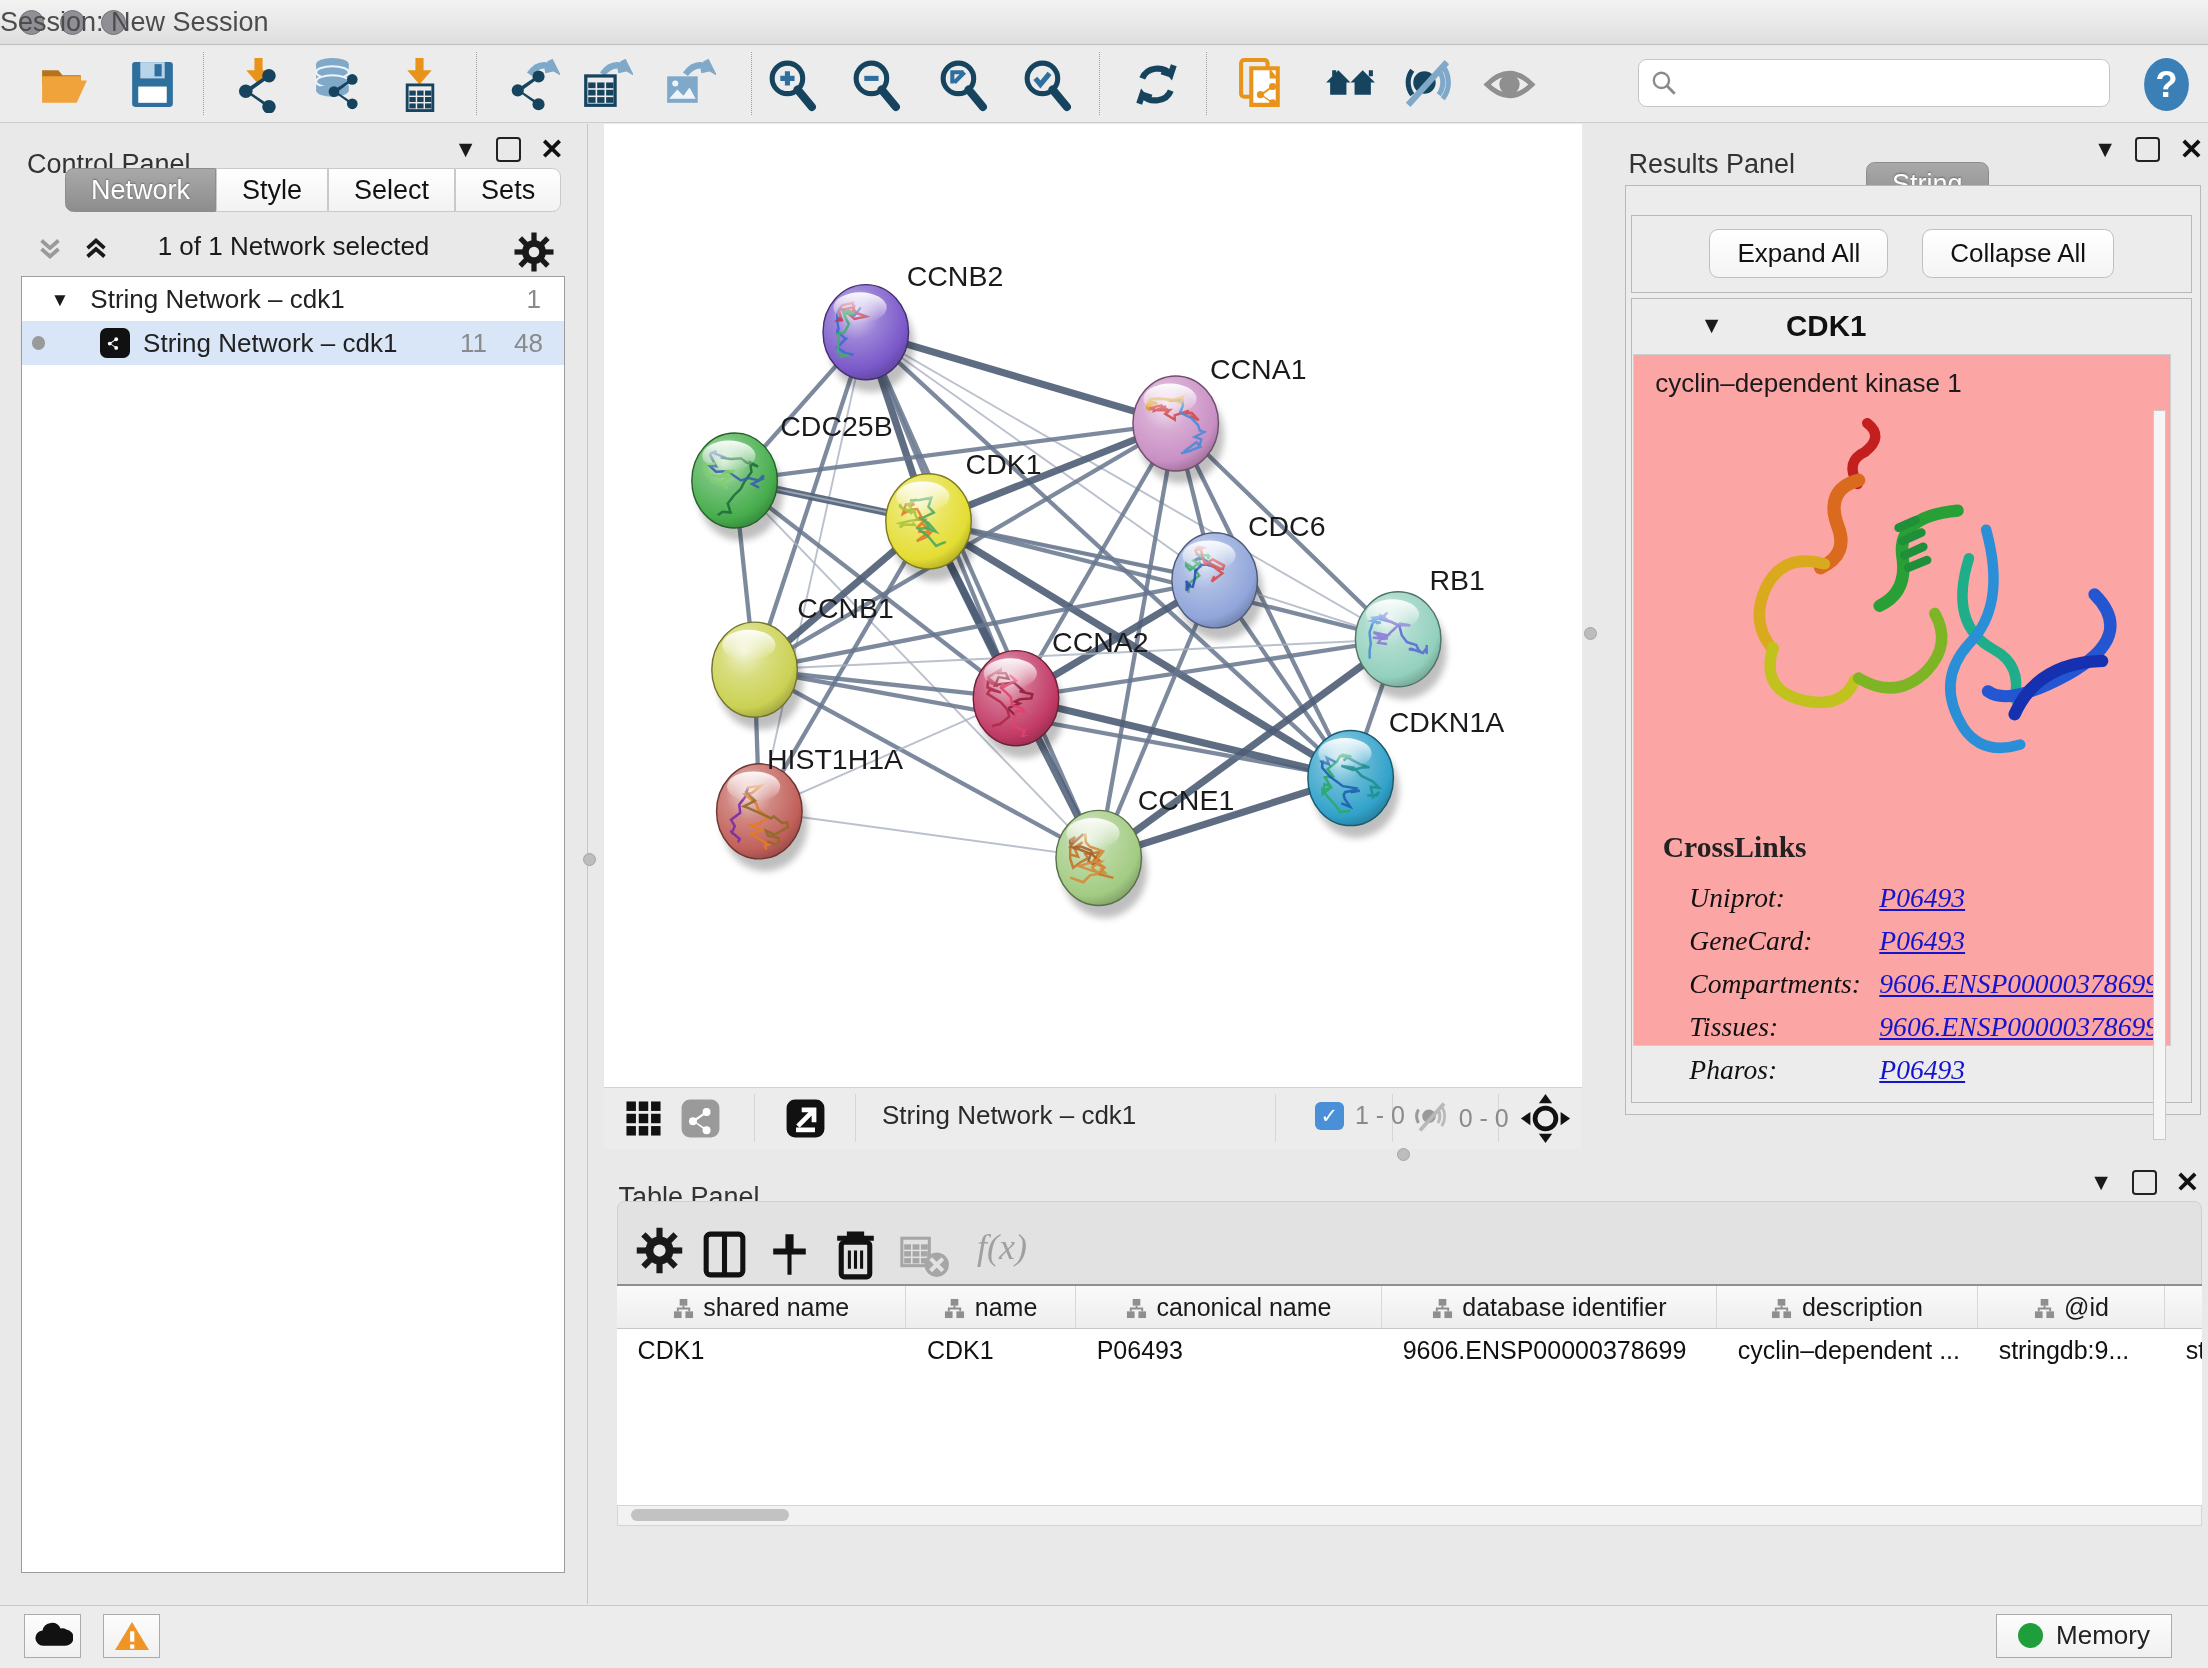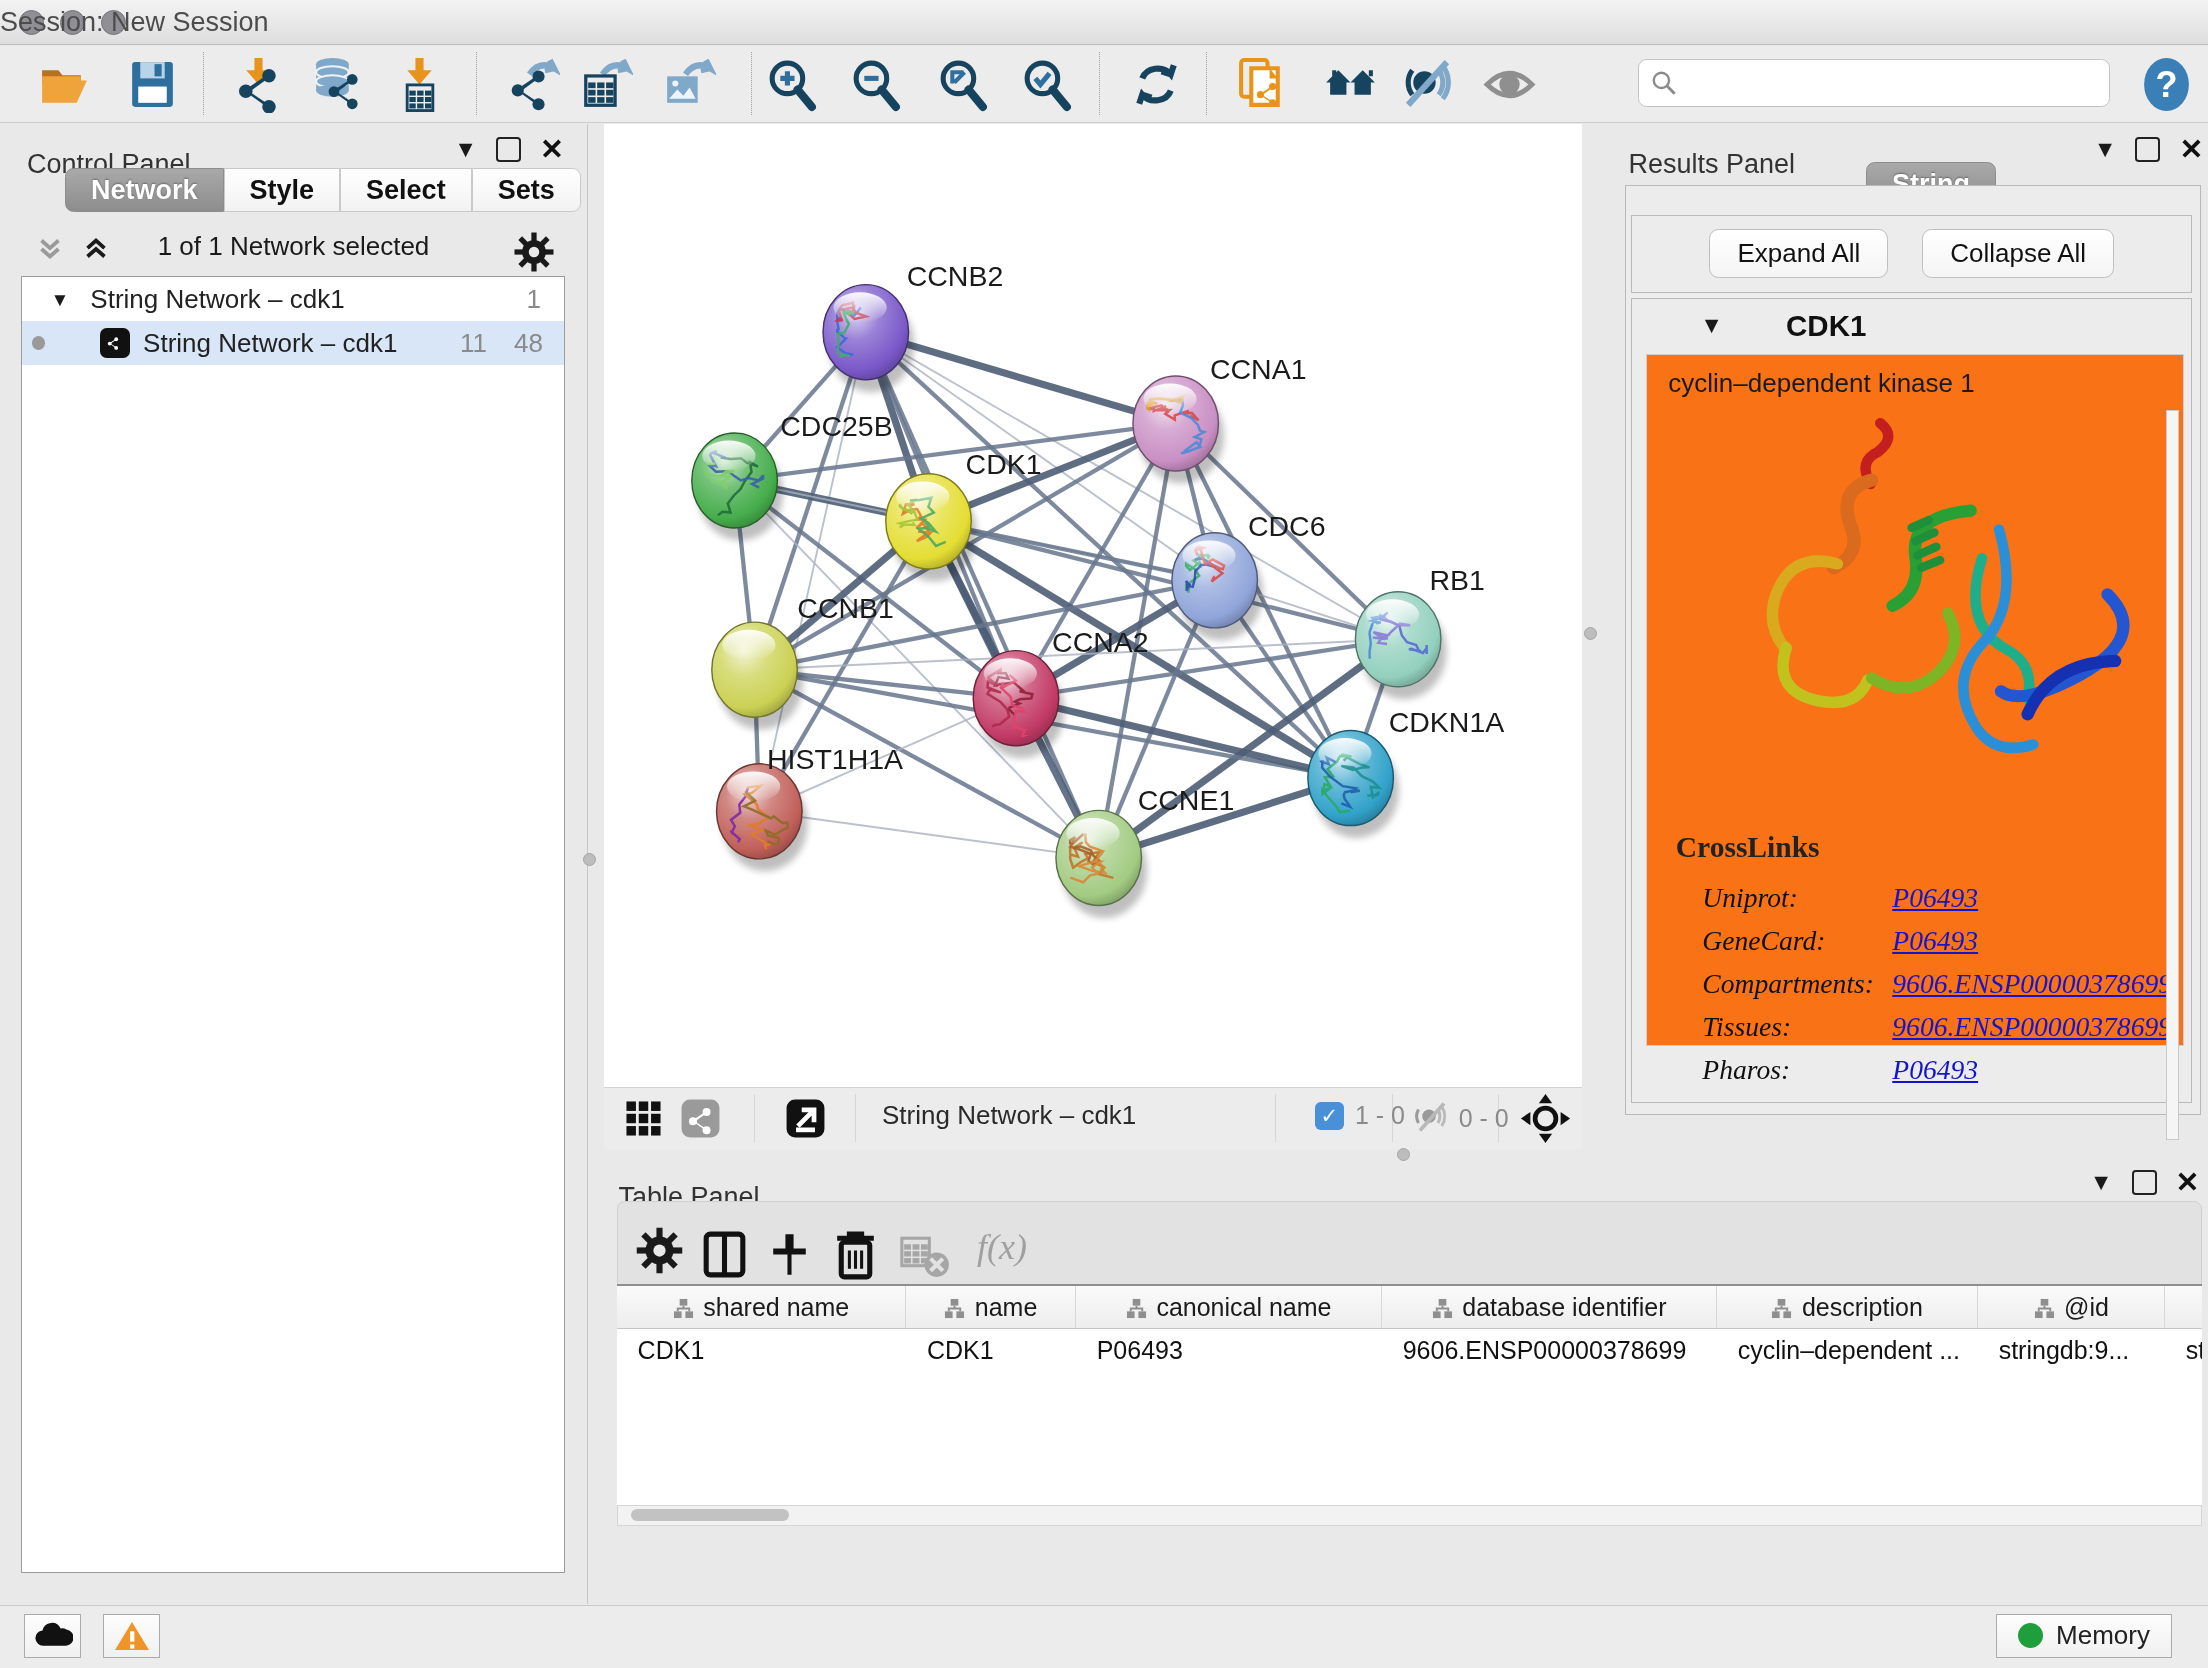"Network" .seg { font-weight: bold -> none }
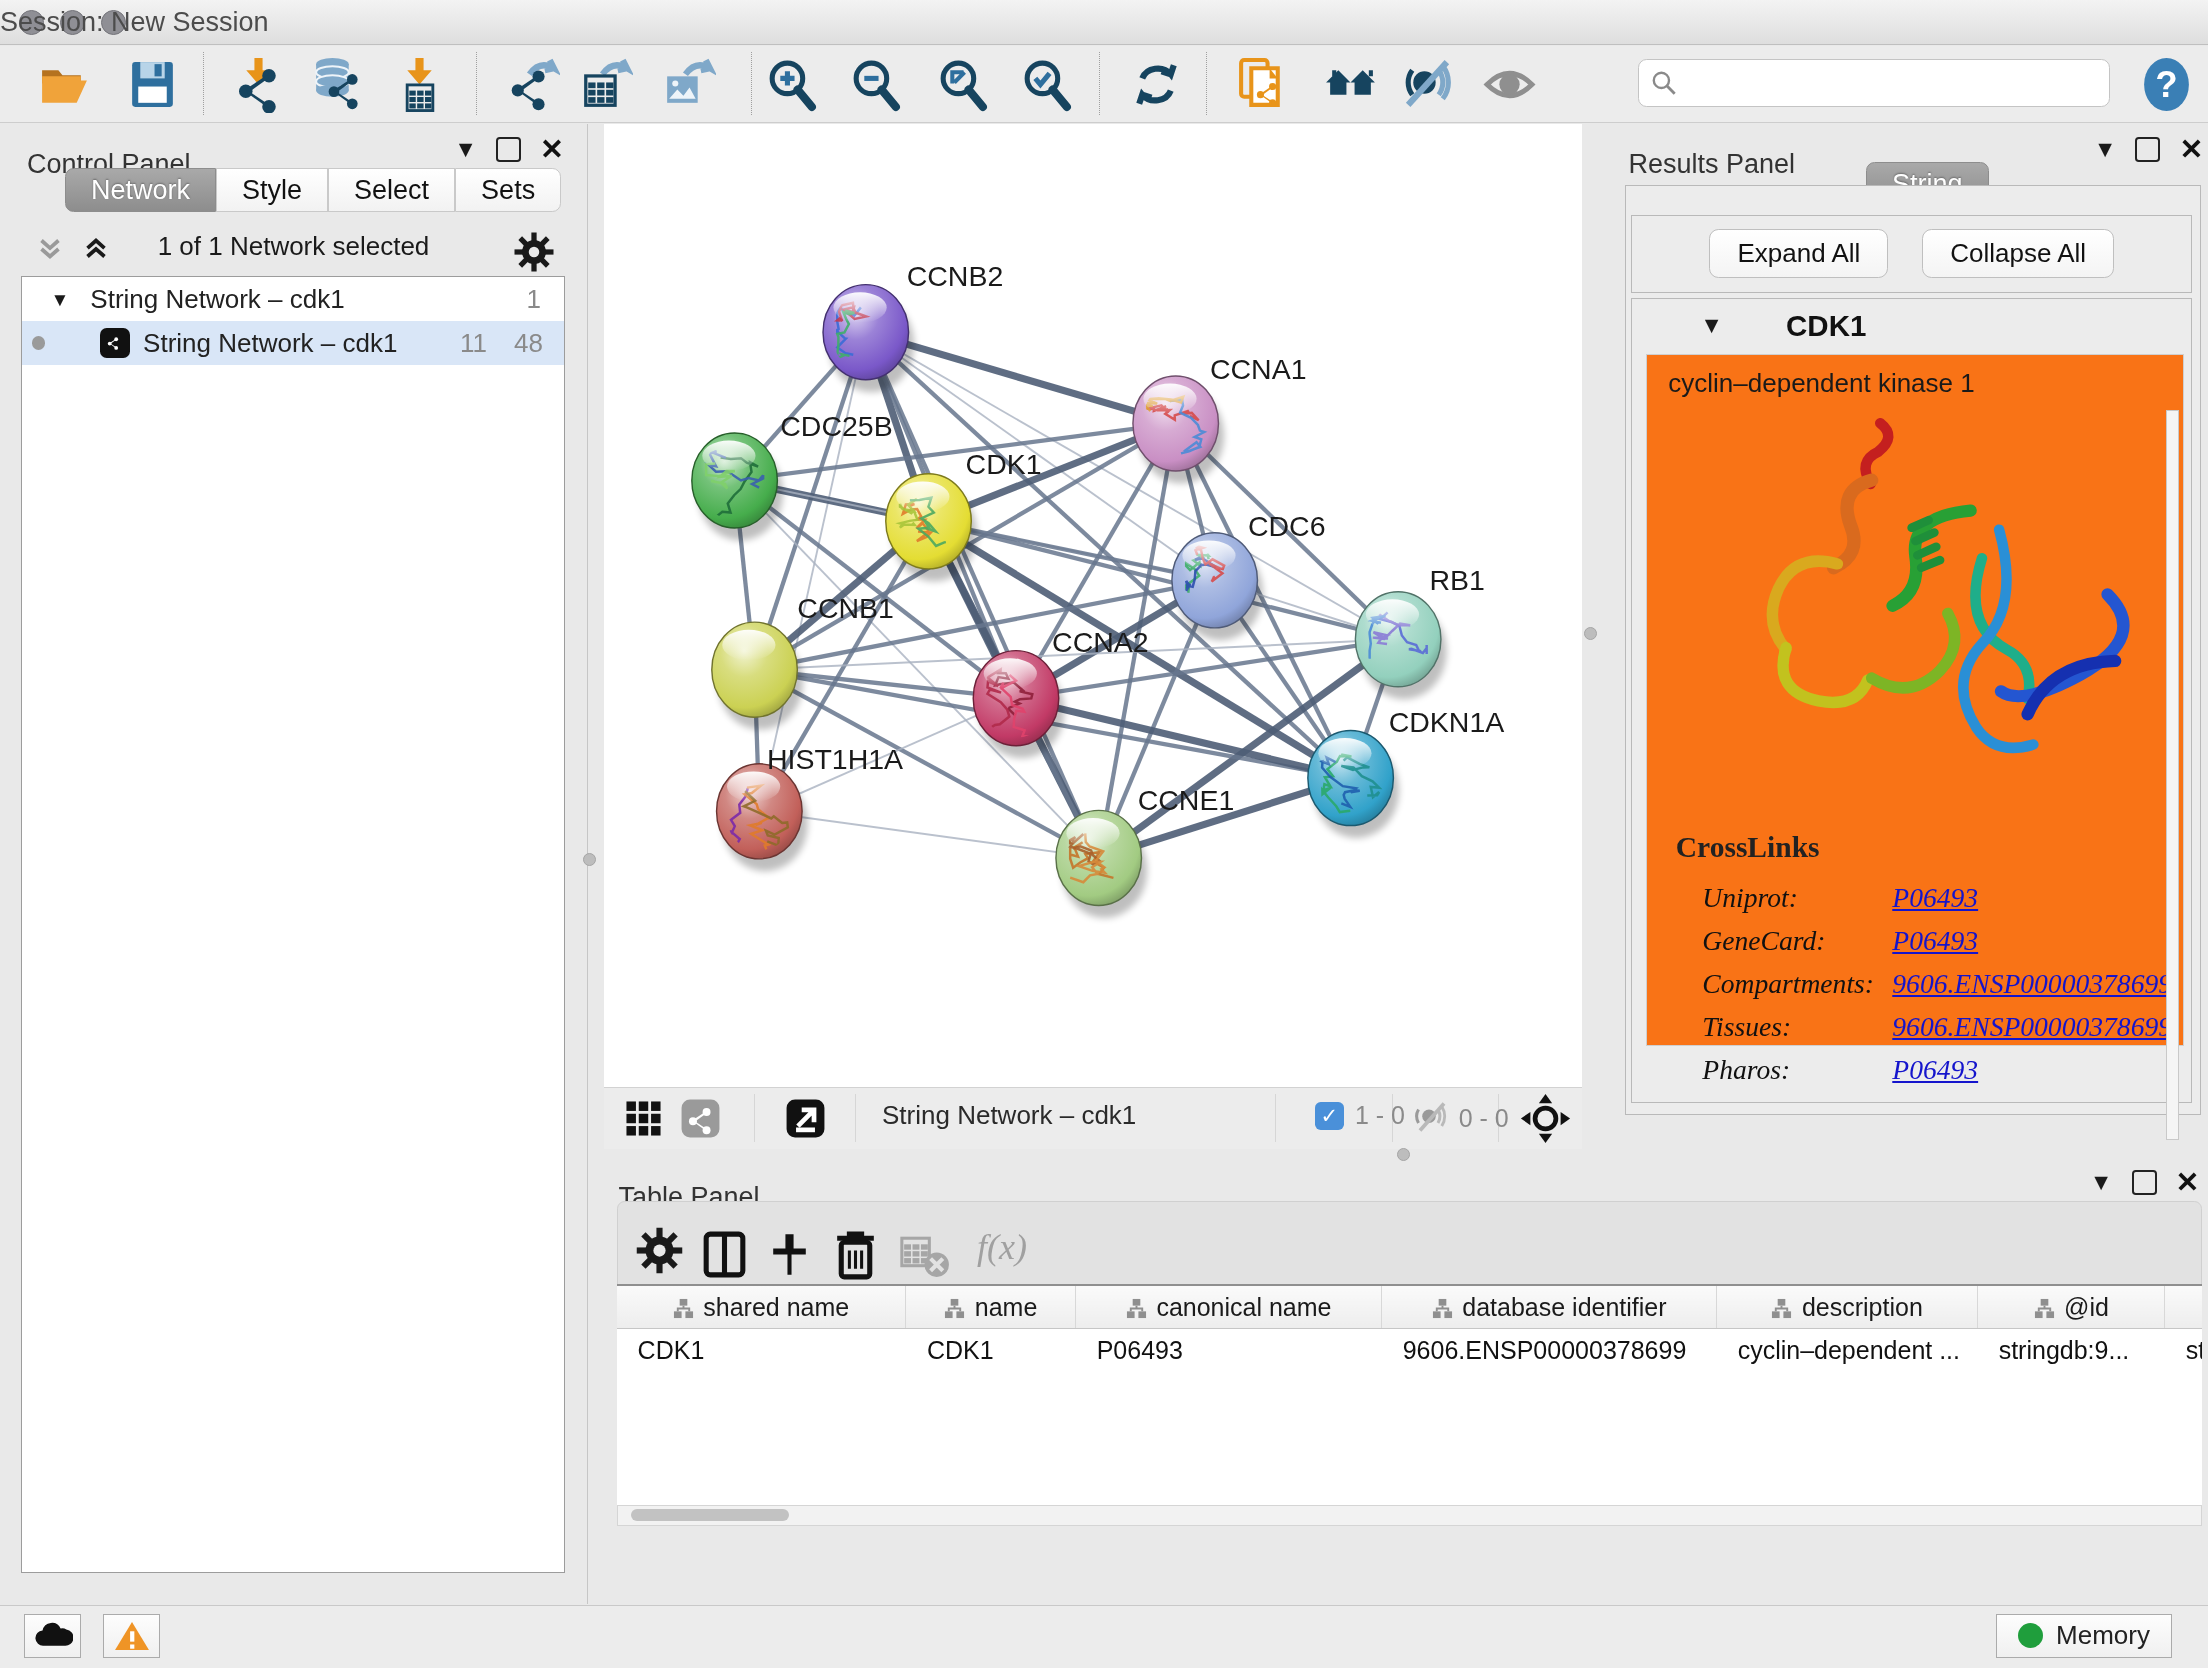"cyclin–dependent kinase 1" .rinner { background: #f97316 -> #fca5a5; left: 14px -> 1px }
